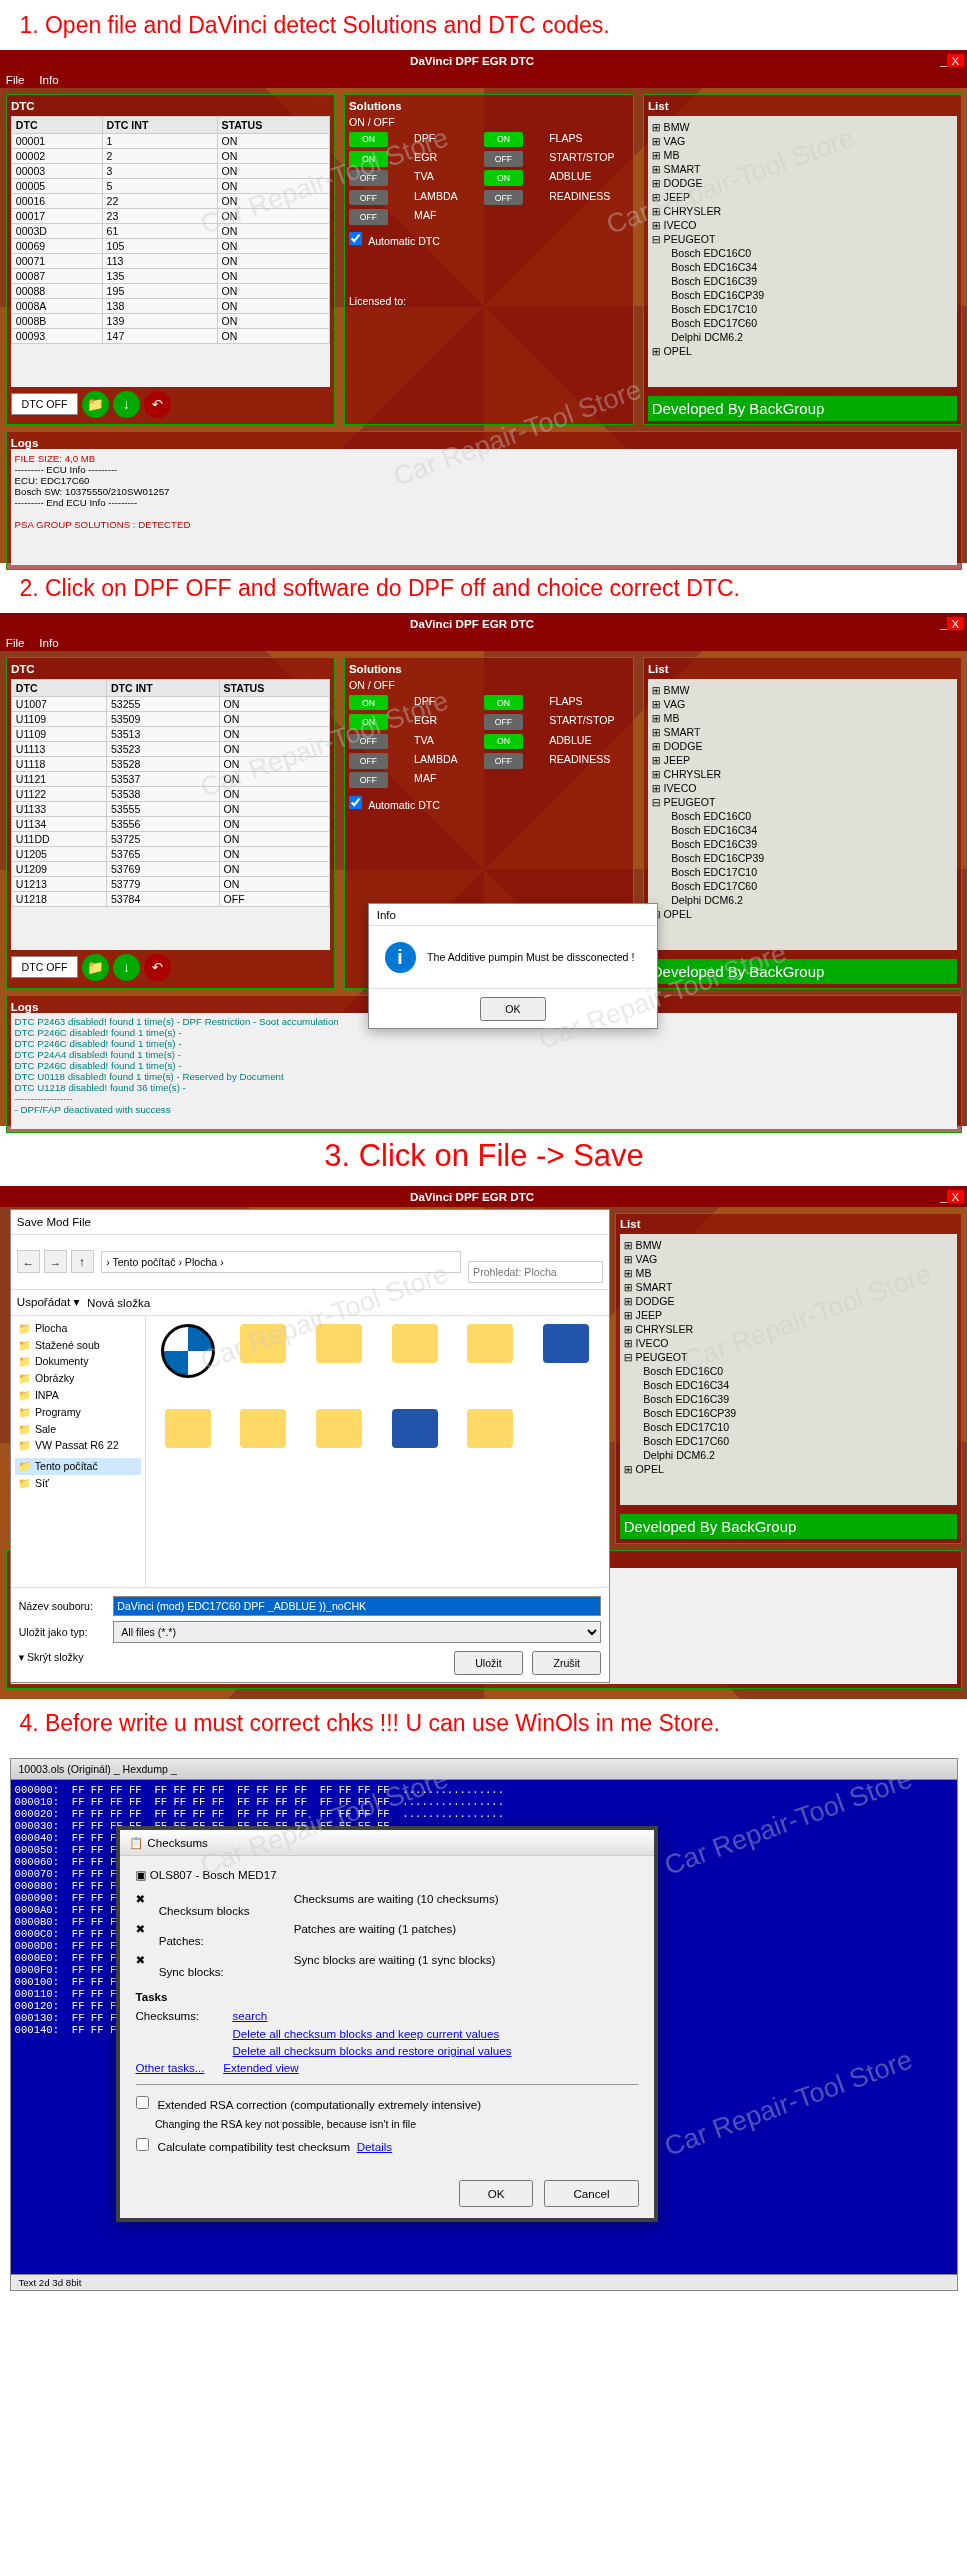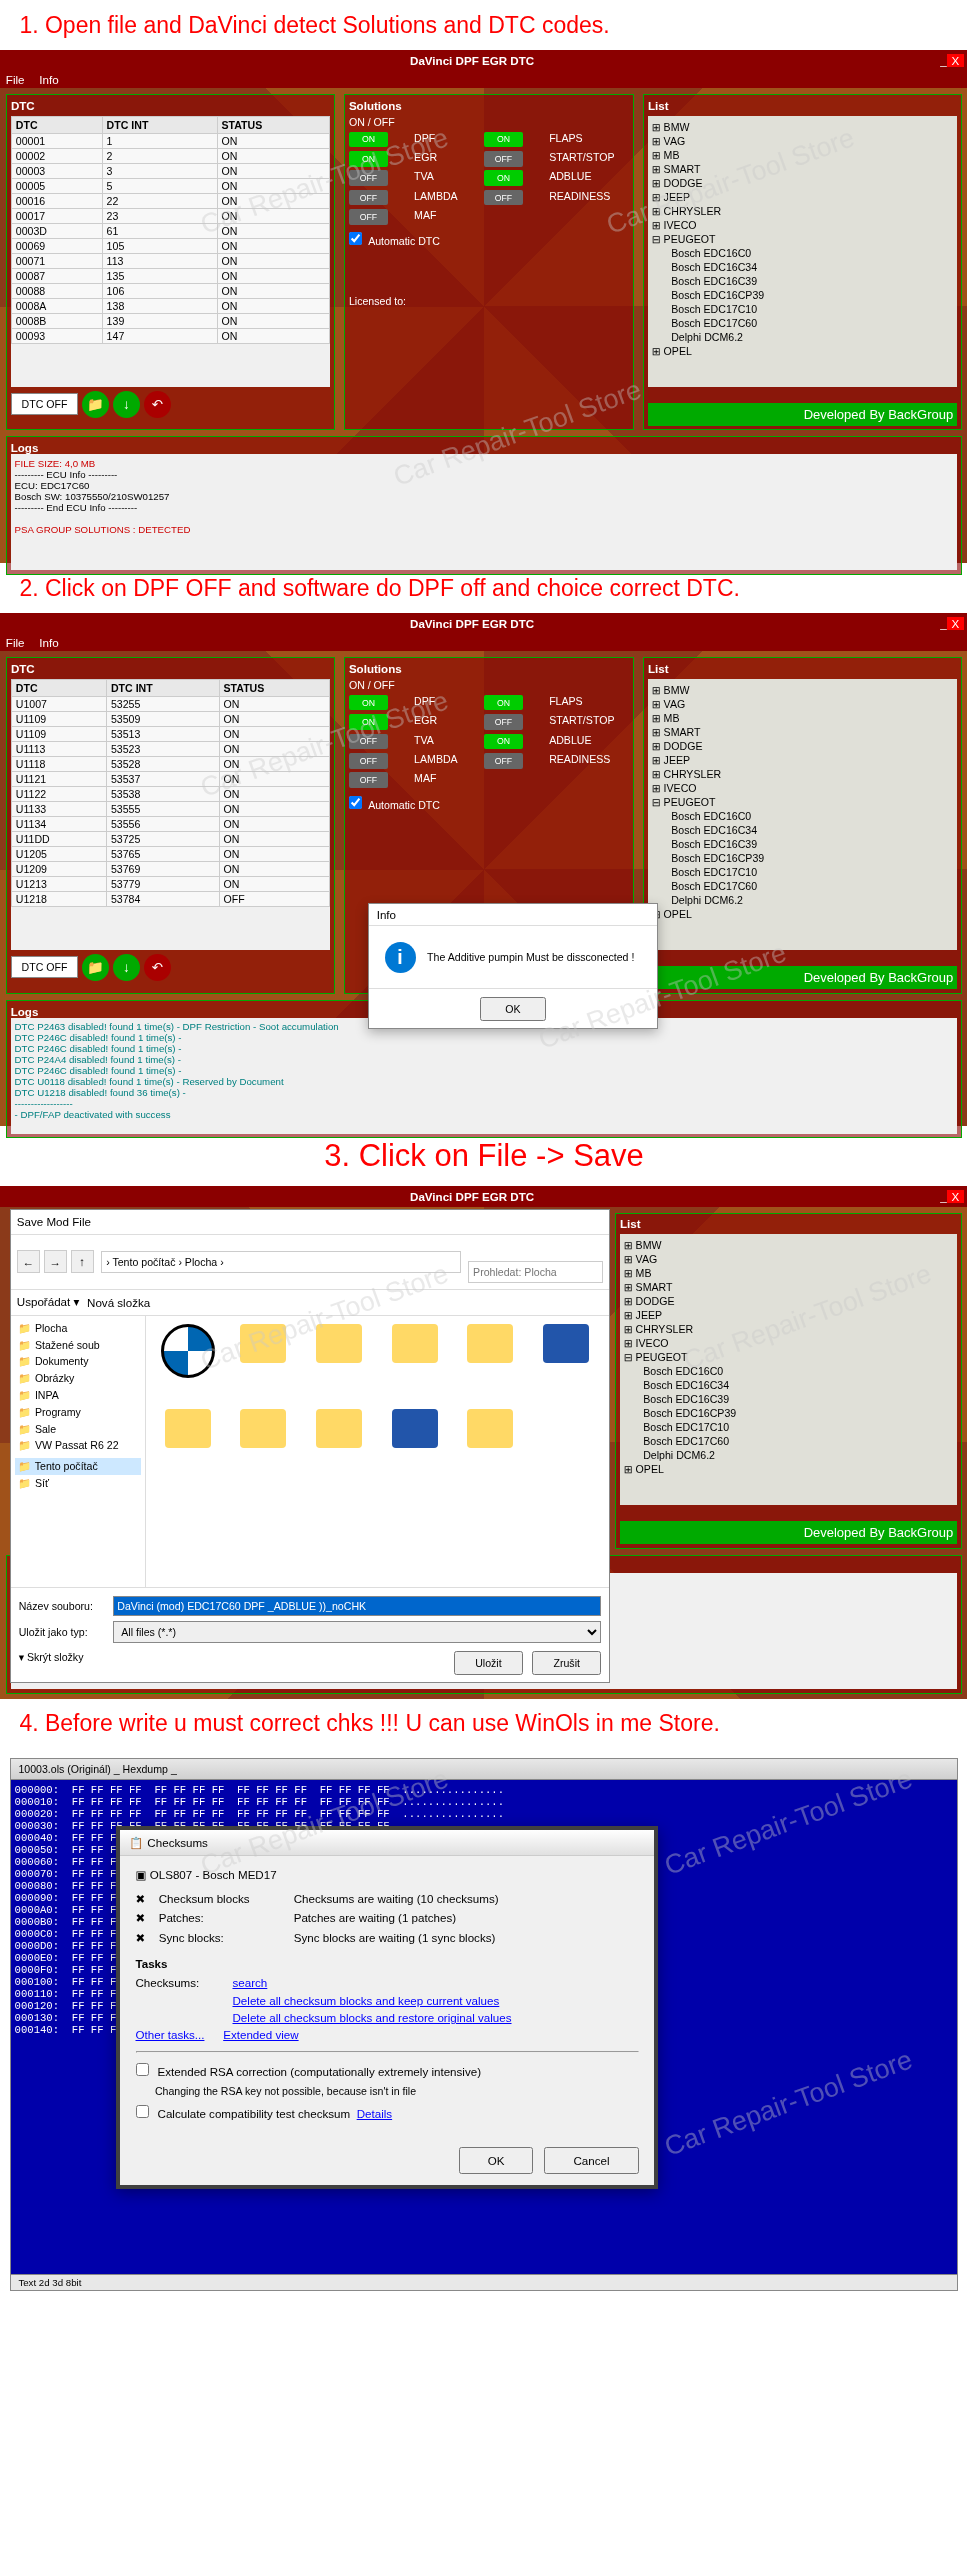"106" td { text: 106 -> 195 }
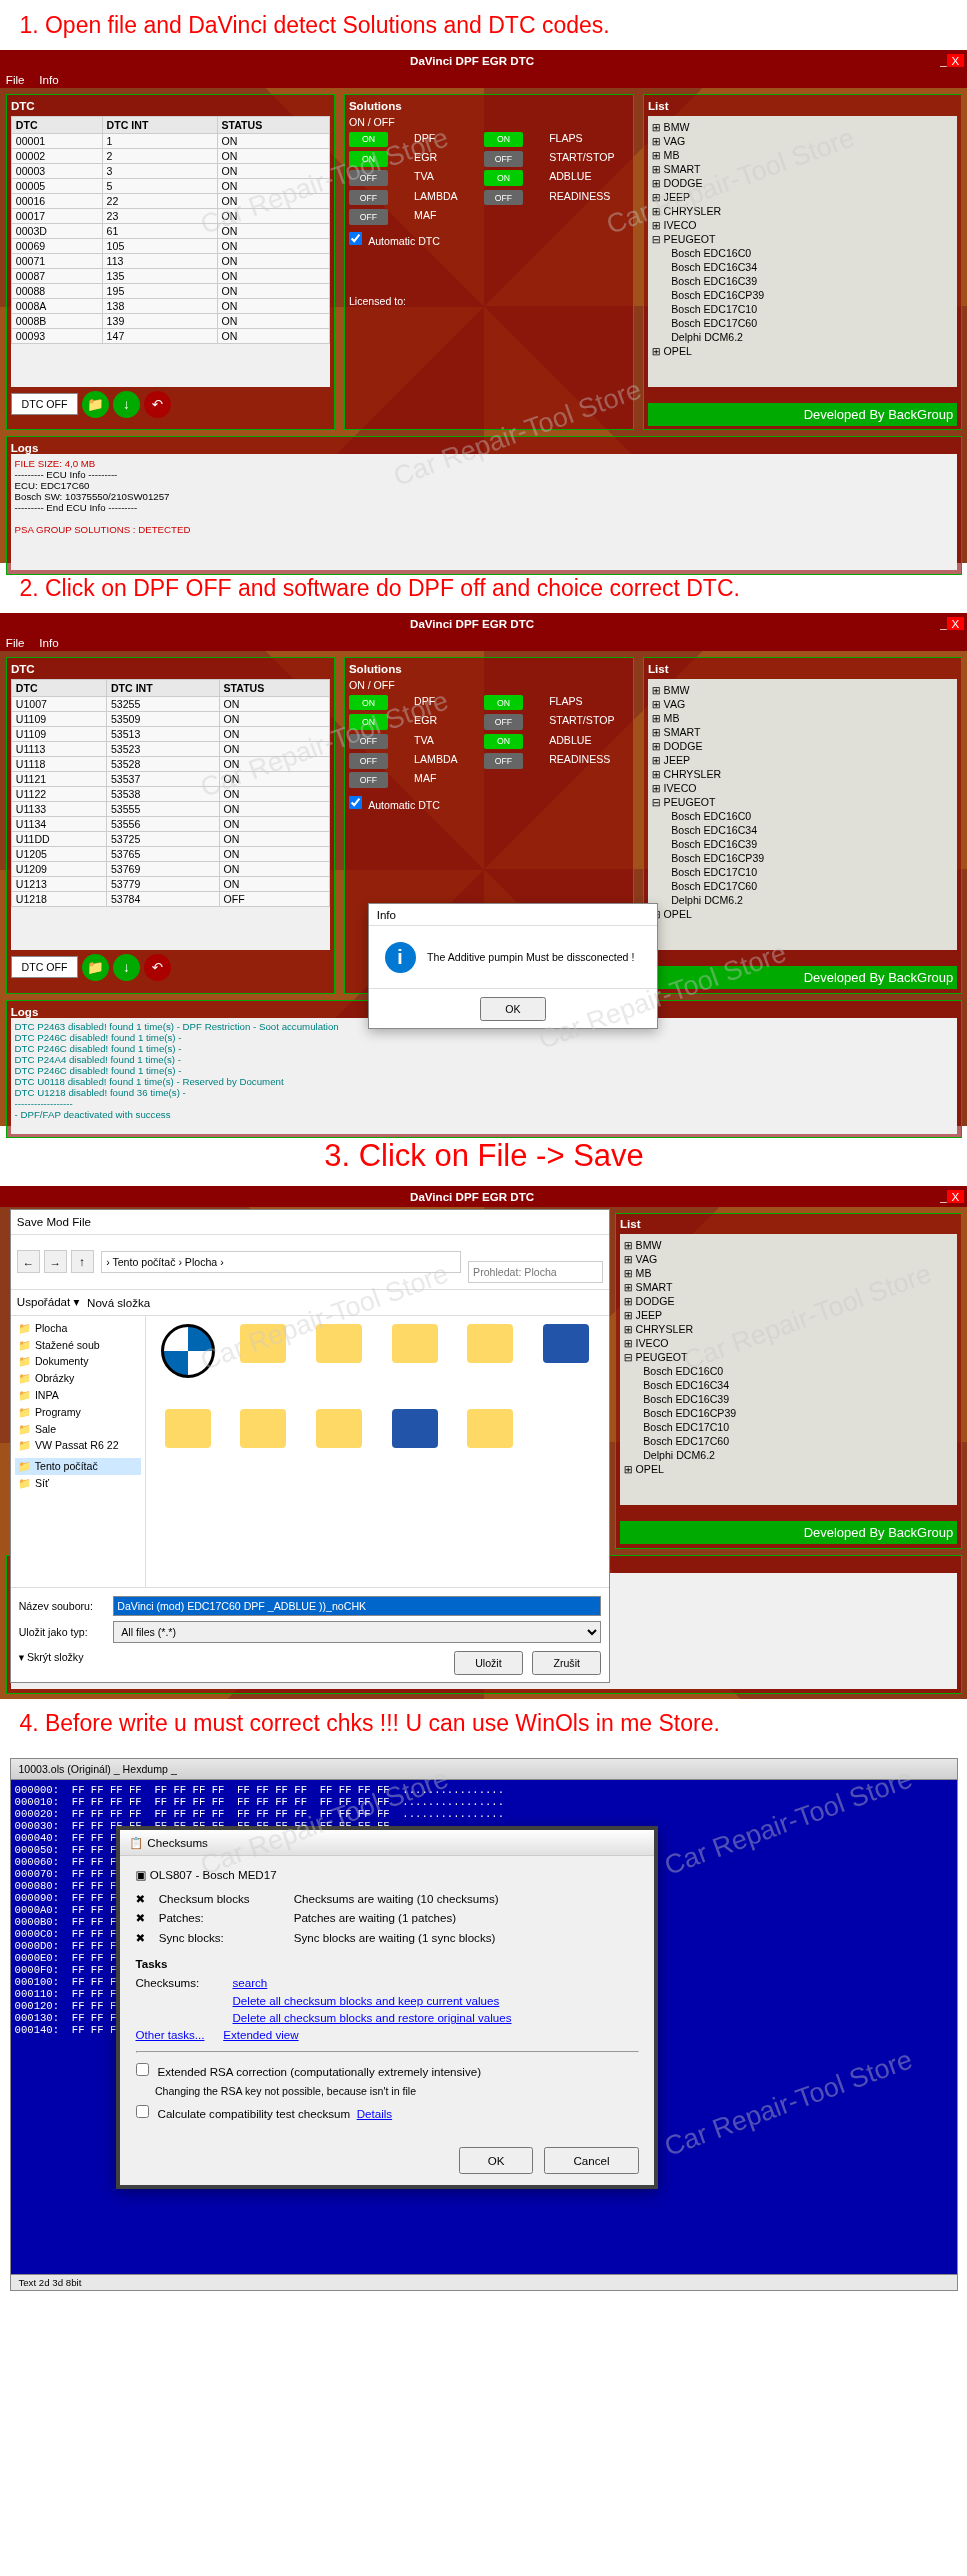"Developed By BackGroup" .dev-by { font-size: 13px -> 15px; margin-top: 16px -> 9px; text-align: right -> left }
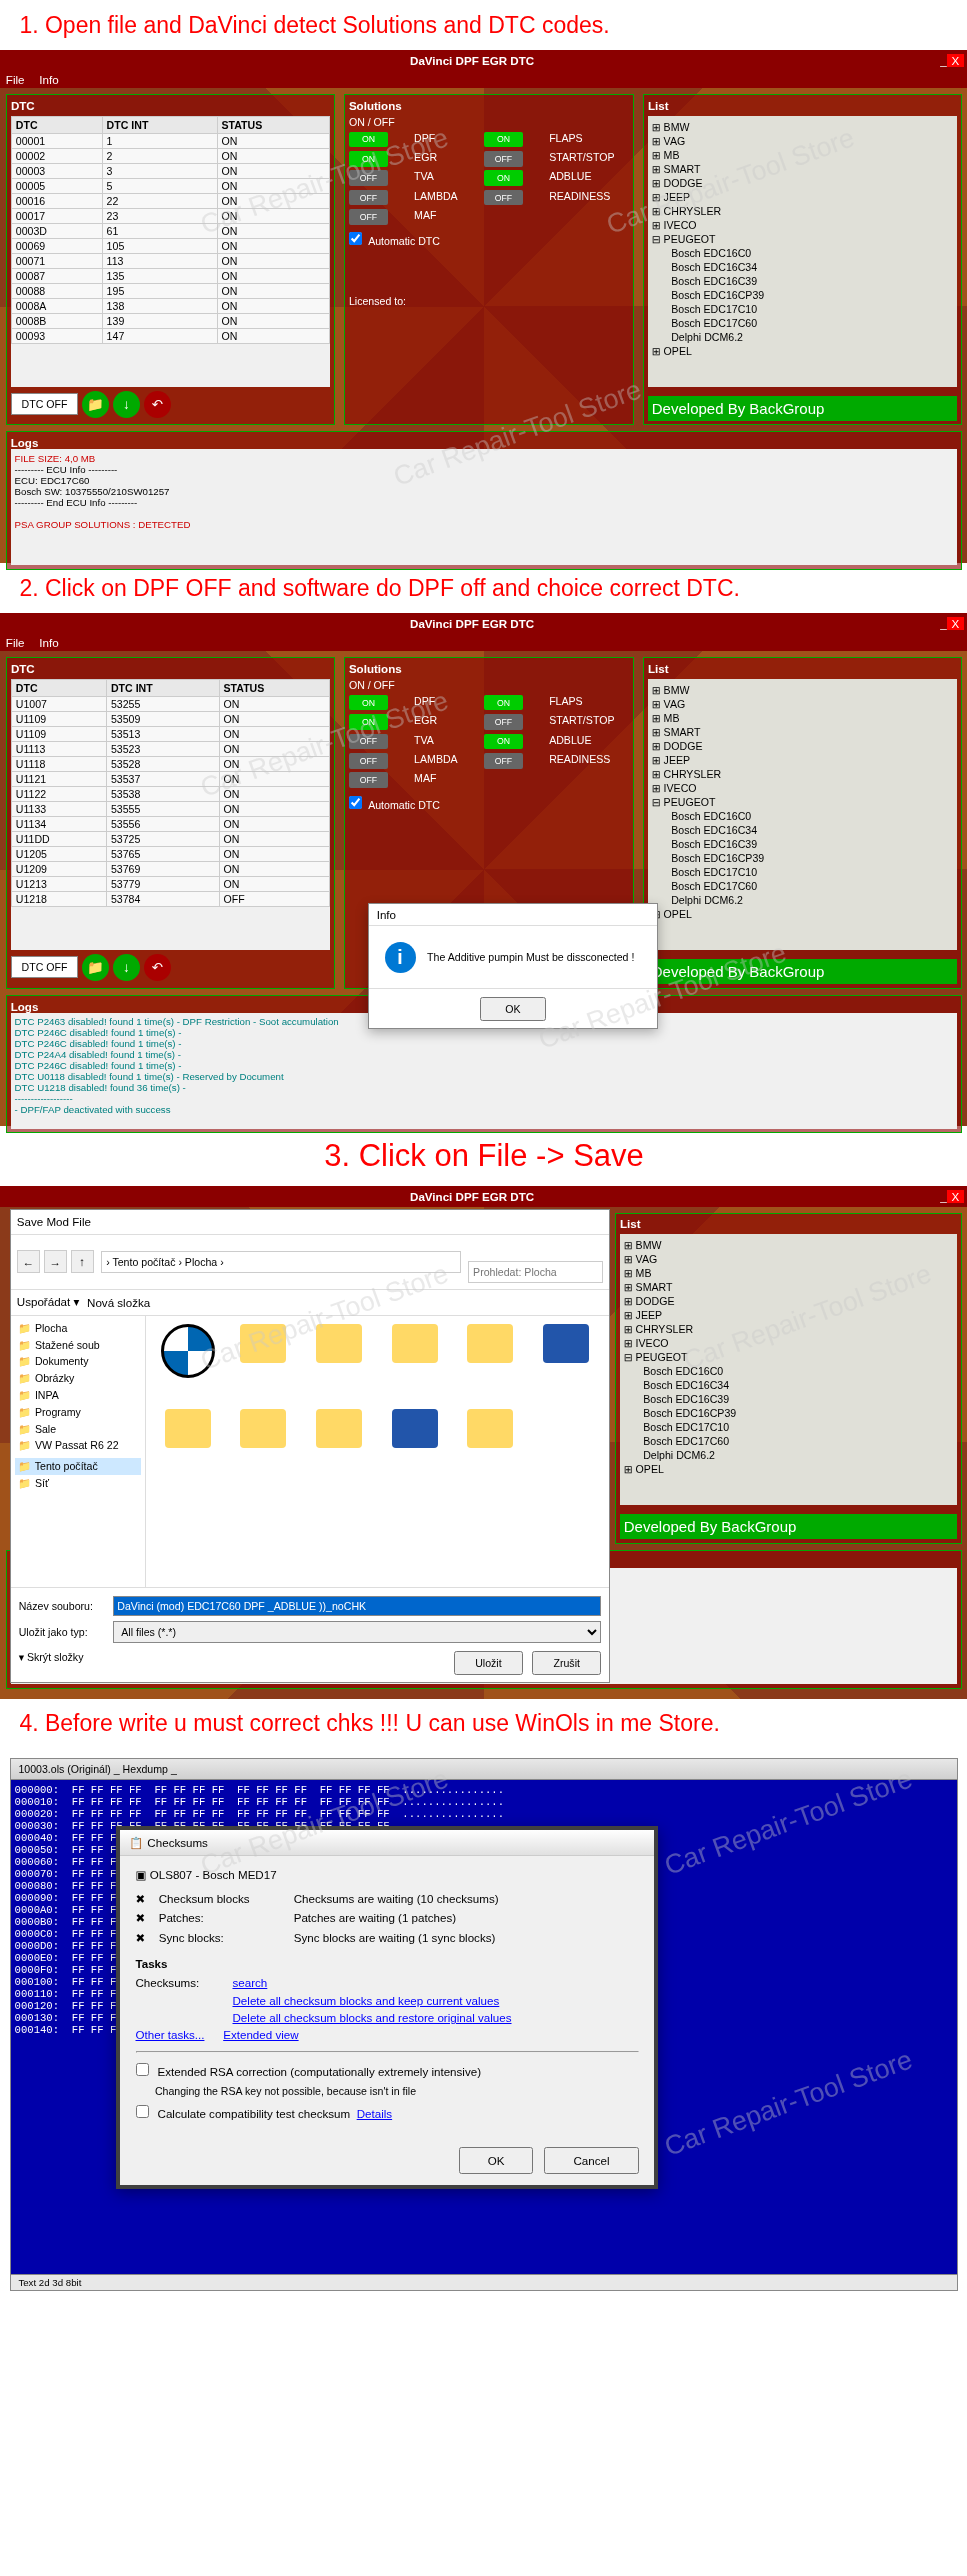"Checksum blocks" .chk-label { margin-top: none -> 12px }
